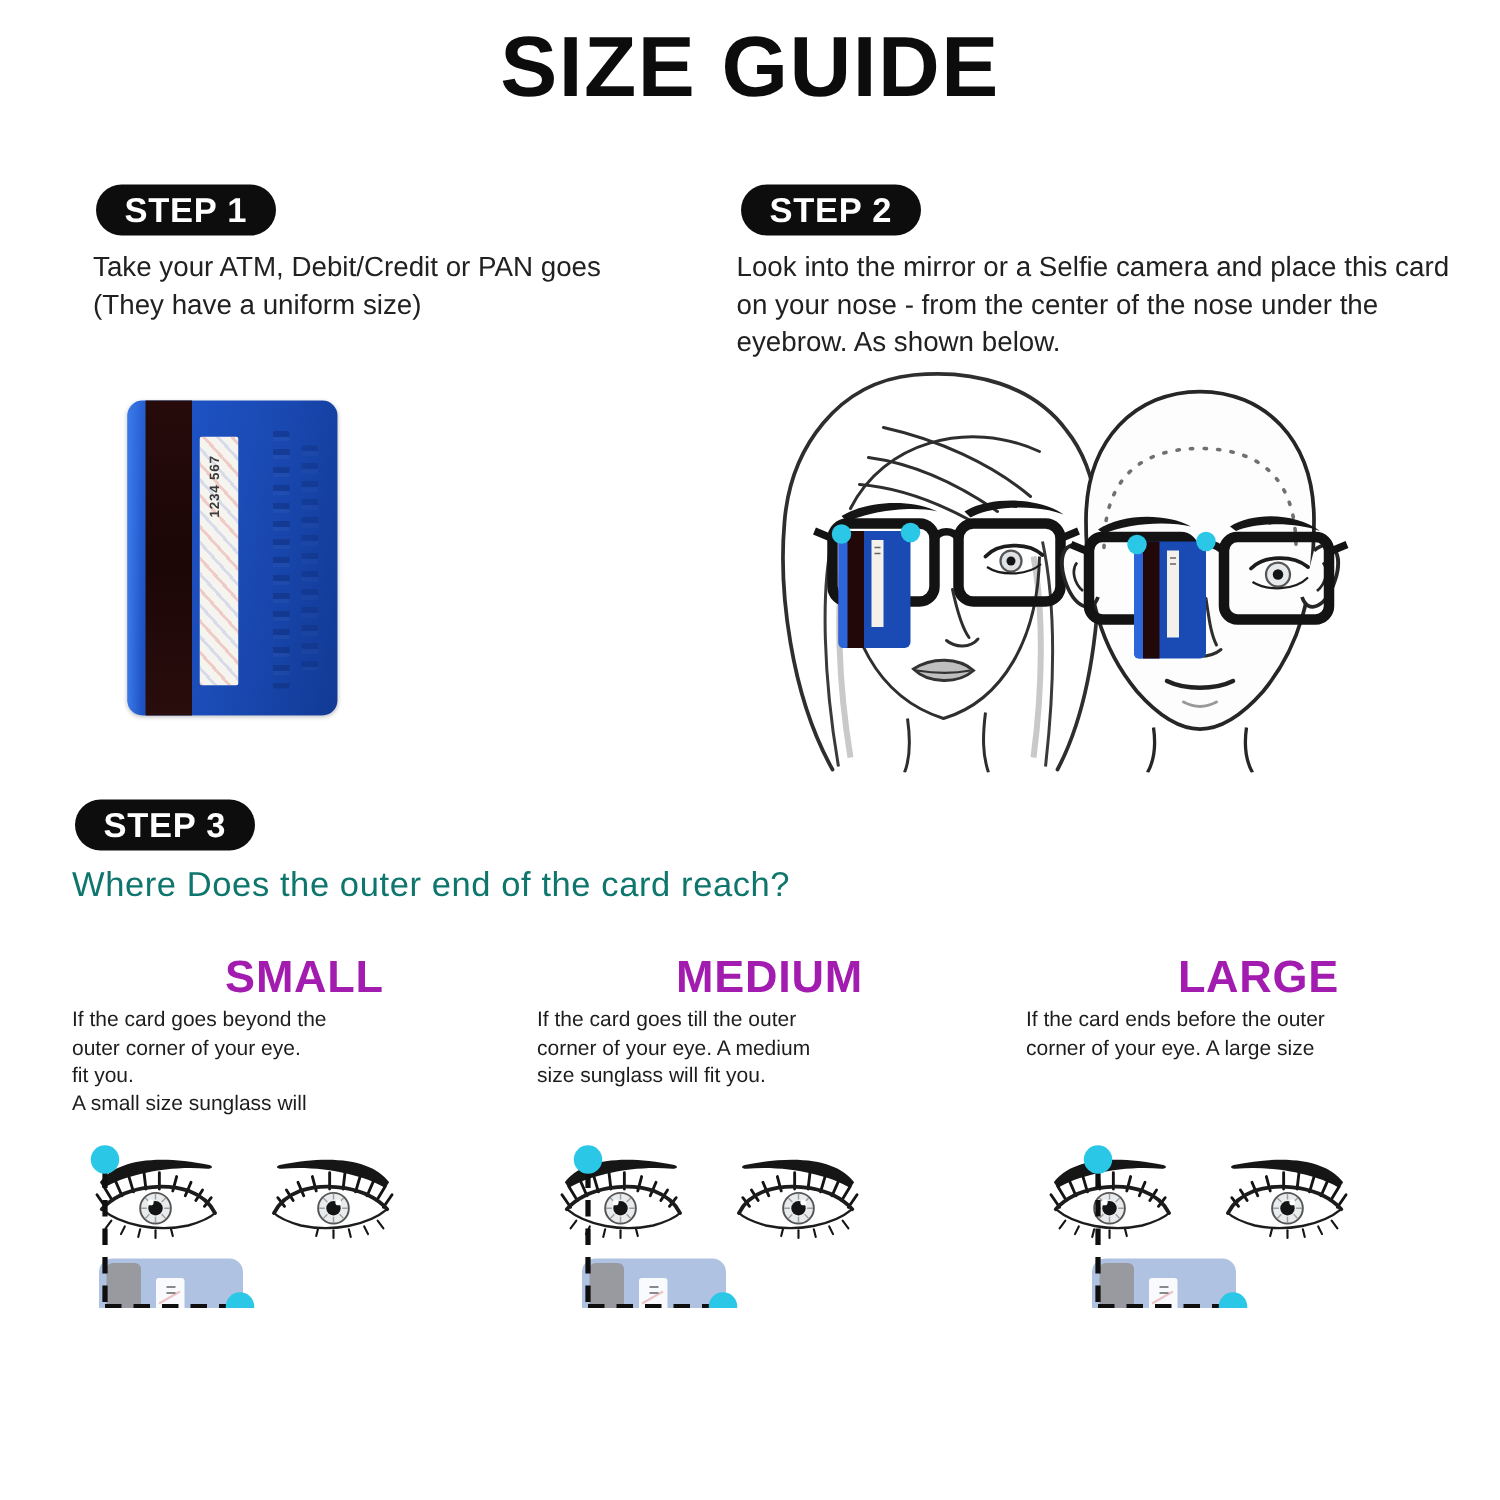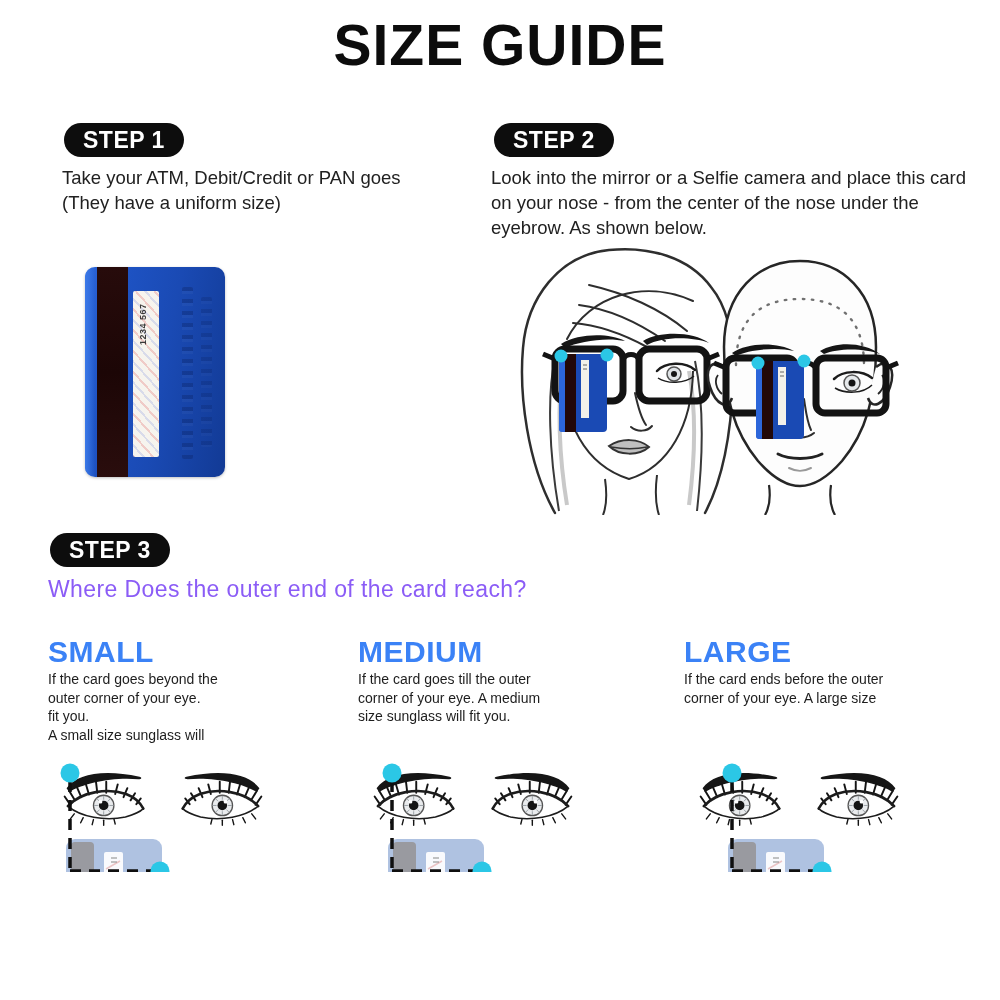"Where Does the outer end" .question { color: #8b5cf6 -> #0f766e }
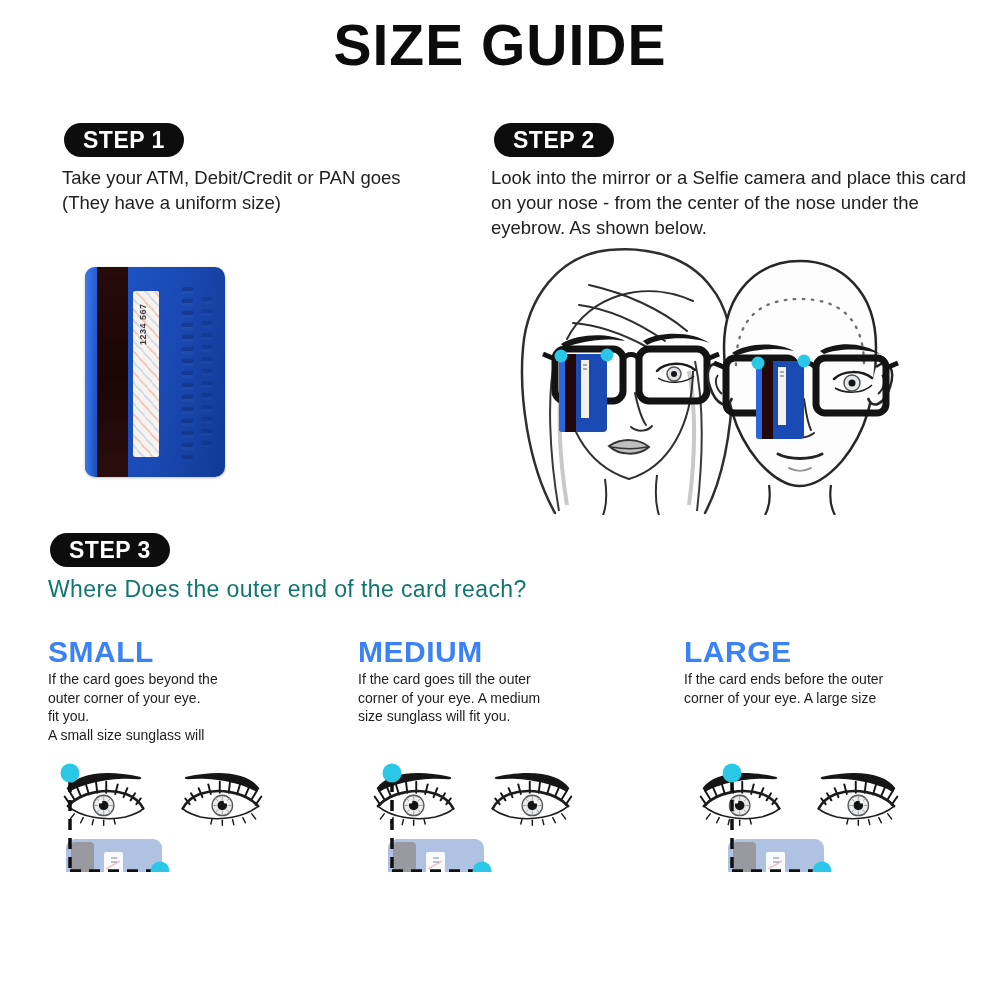"SMALL" .size-col h2 { color: #3b82f6 -> #a21caf; text-align: none -> center }
